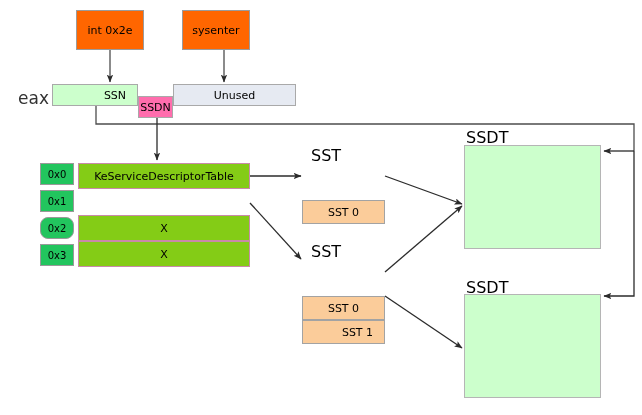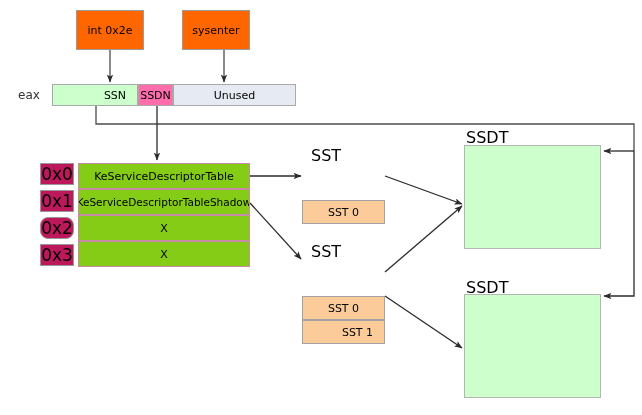"eax" .reg-label { font-size: 12px -> 17px }
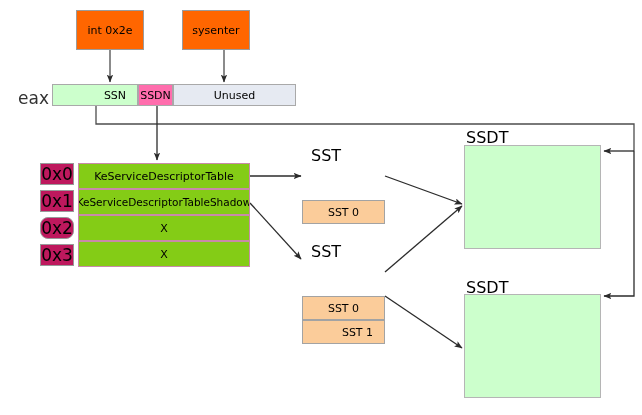"SSDN" div.cell { top: 84px -> 96px }
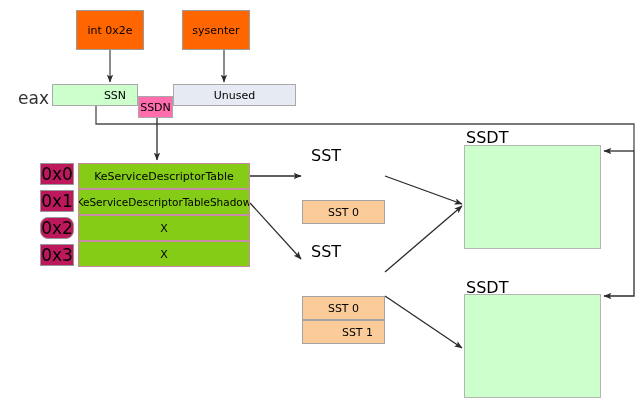"0x0" .addr { background: #be185d -> #22c55e; font-size: 17px -> 10px }
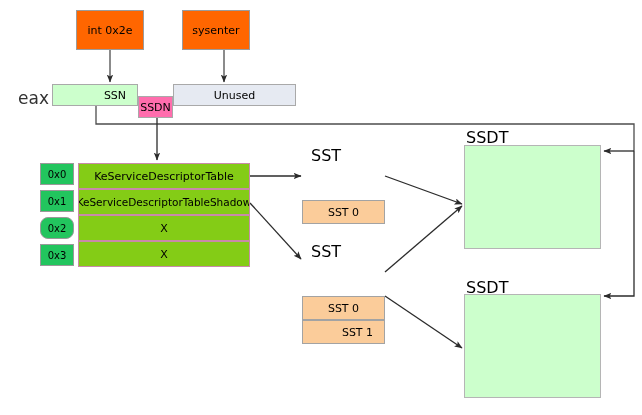"KeServiceDescriptorTableShadow" div.dt-row { html: <div> <span>KeServiceDescriptorTableShadow</span> </div> -> none }
